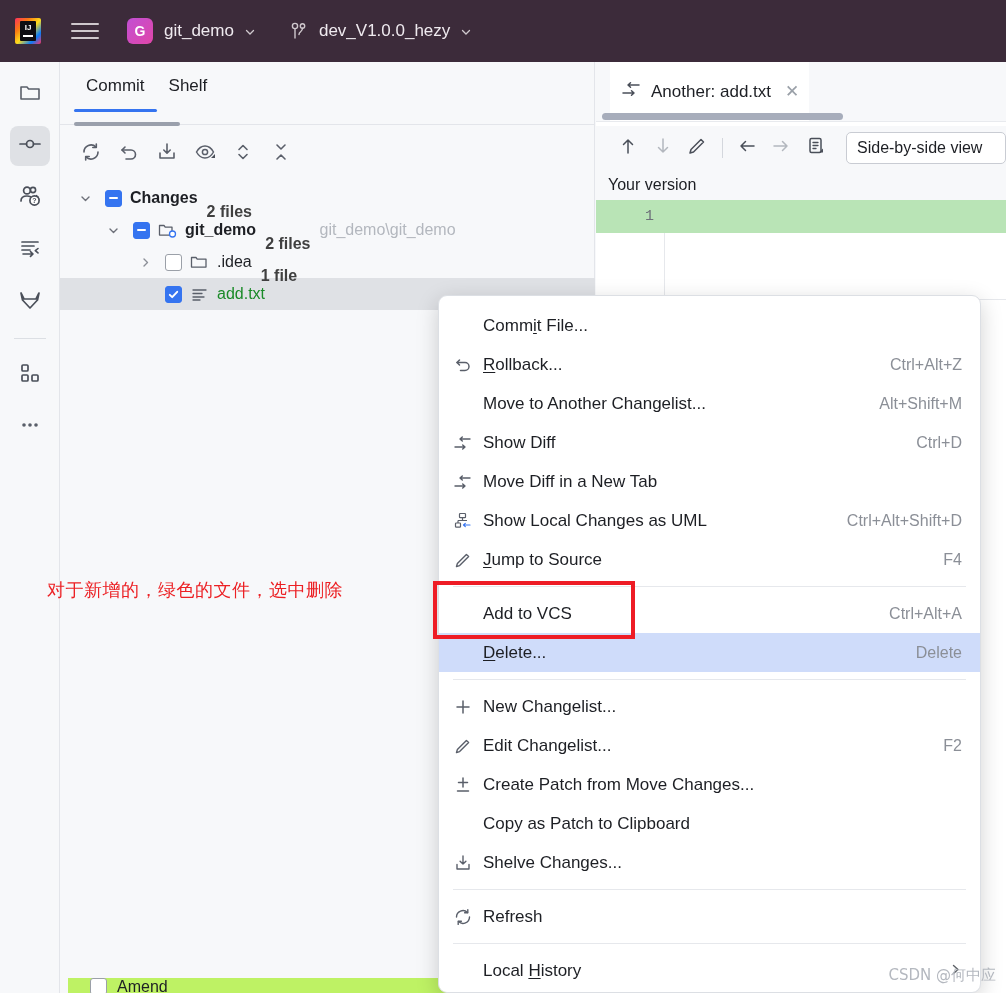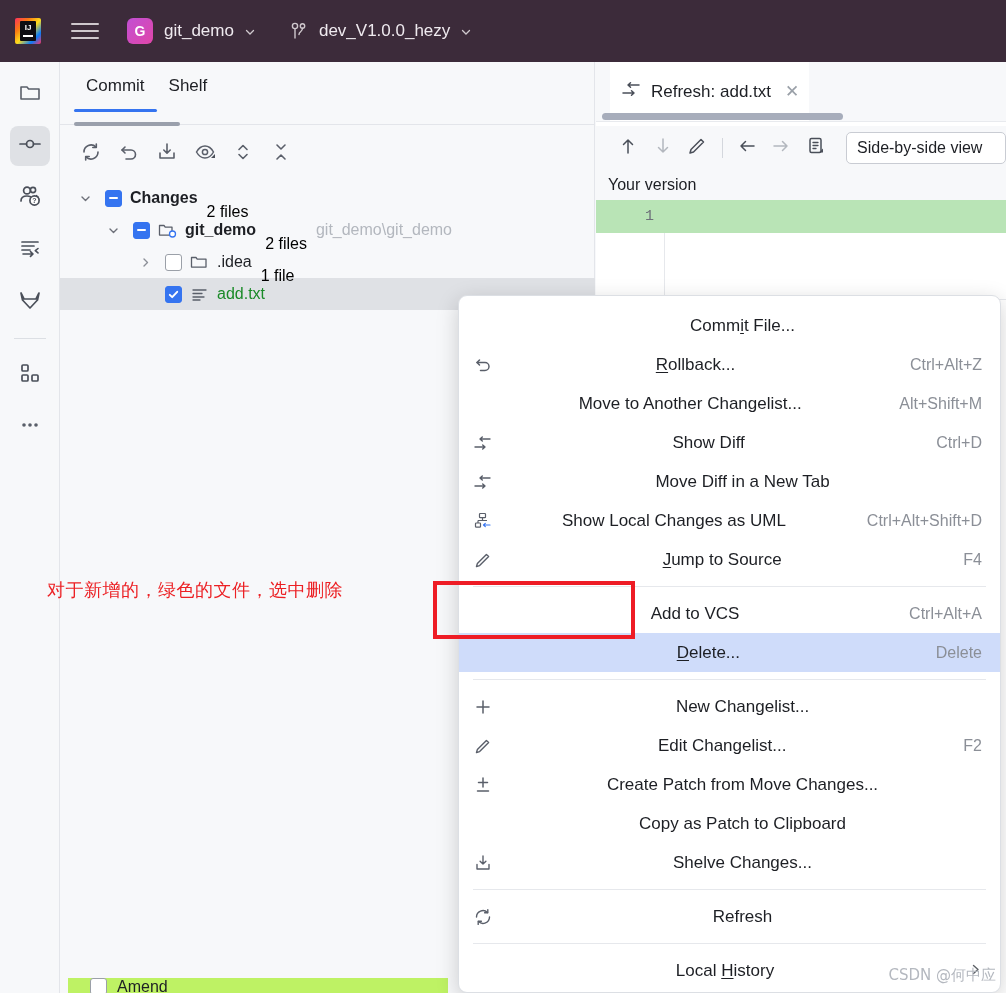"Refresh: add.txt" span.lbl { text: Refresh -> Another }
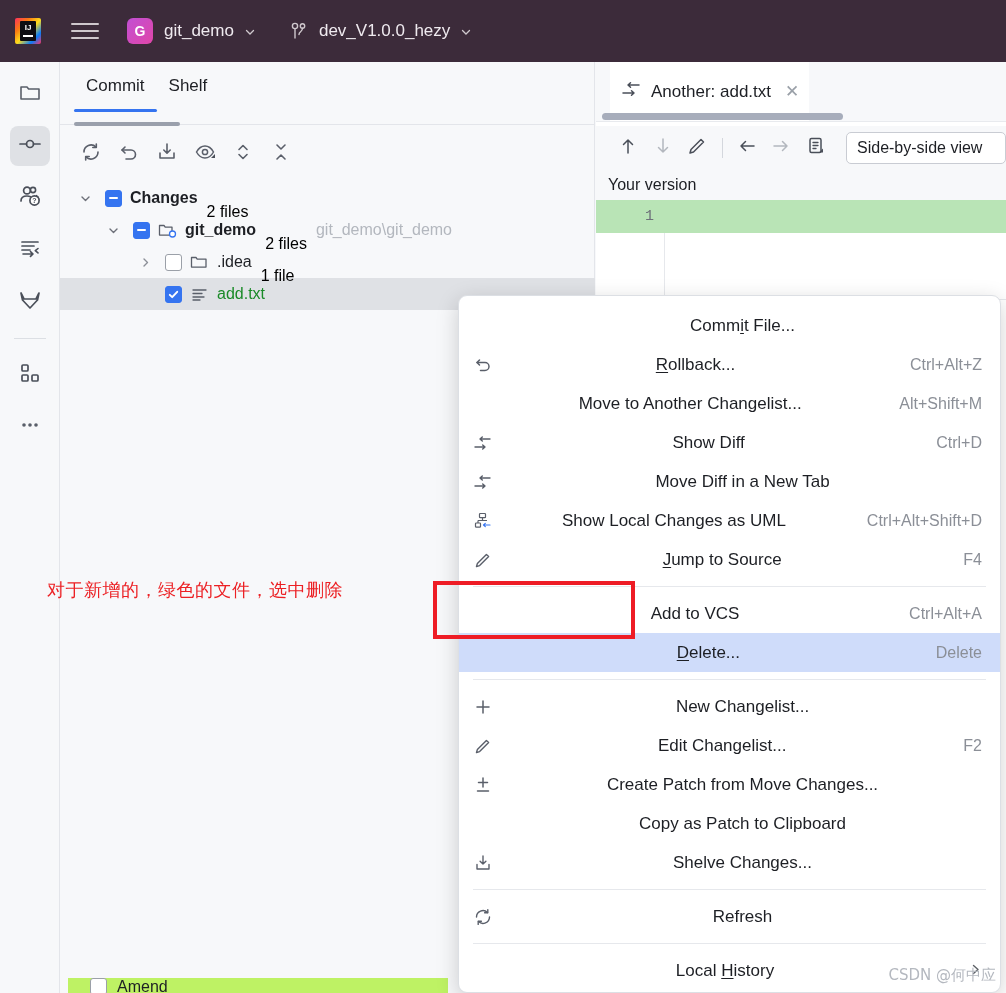"2 files" .cnt { color: #000000 -> #404040; font-weight: normal -> bold }
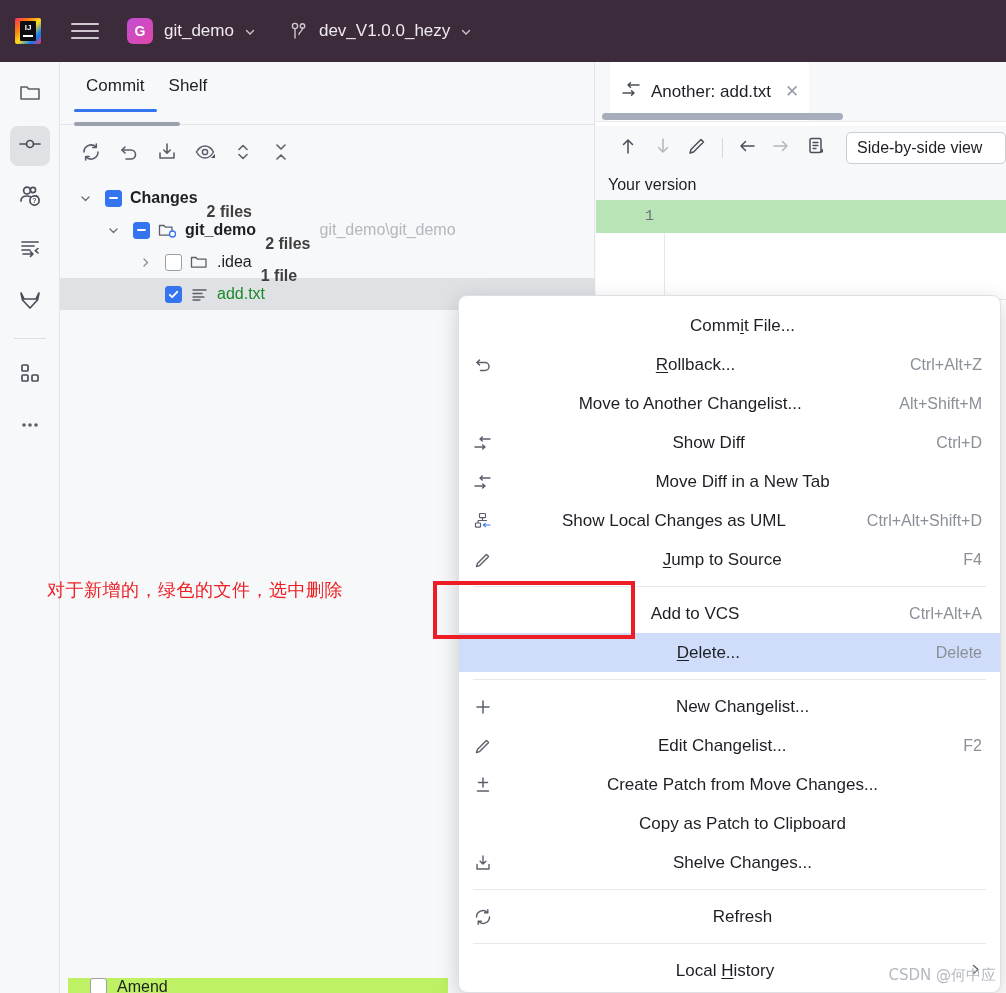"Commit File..." #ctxmenu { left: 458px -> 438px; text-align: center -> none }
